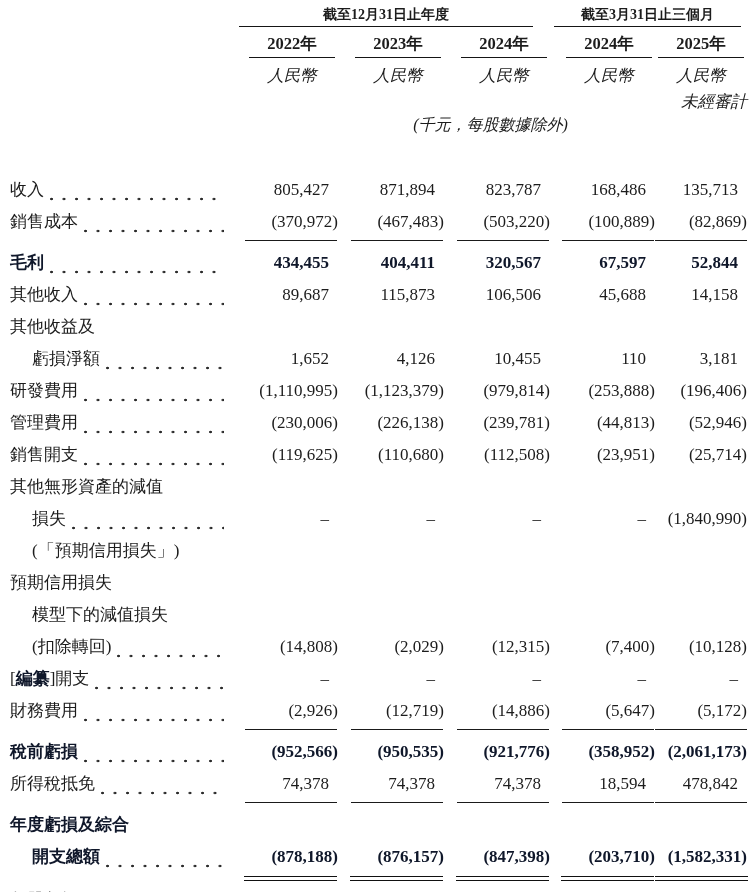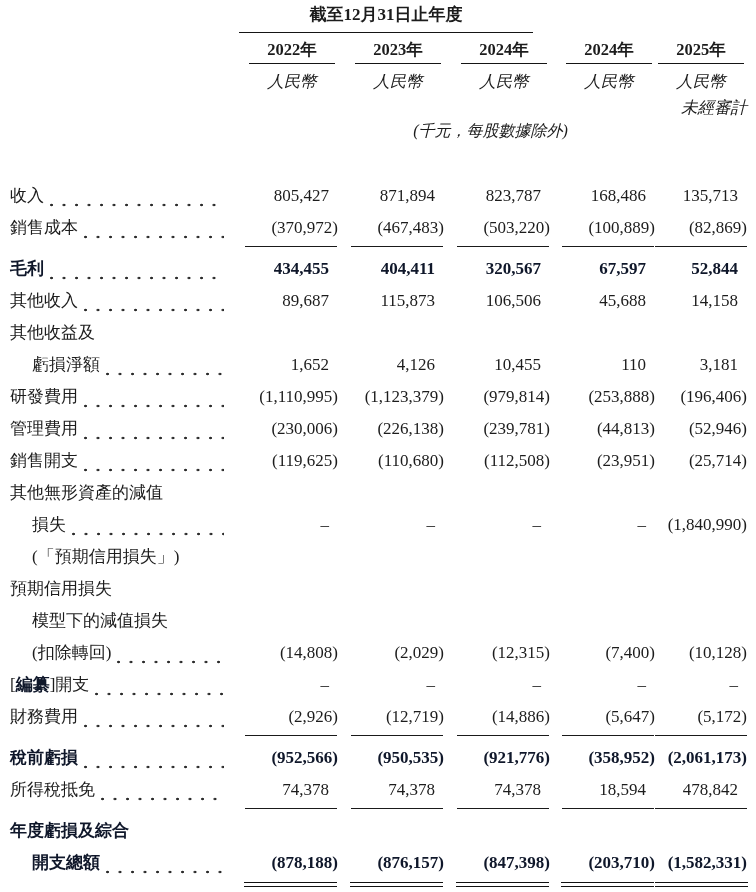"截至12月31日止年度" .grp { font-size: 17px -> 14px; padding-bottom: 6px -> none }
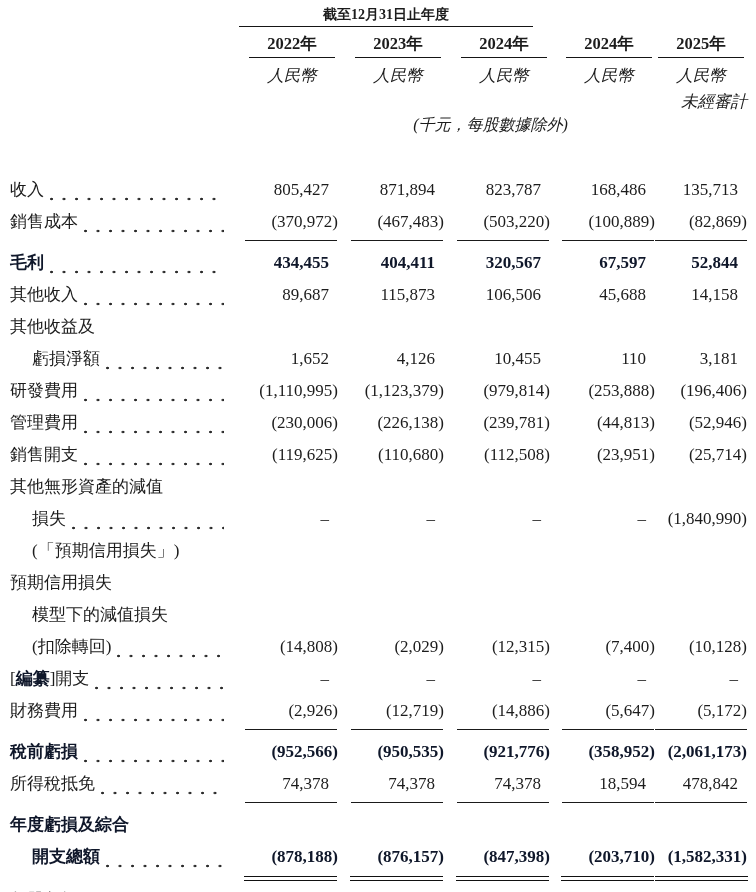"截至3月31日止三個月" div.grp { html: none -> <div>截至3月31日止三個月</div> }
